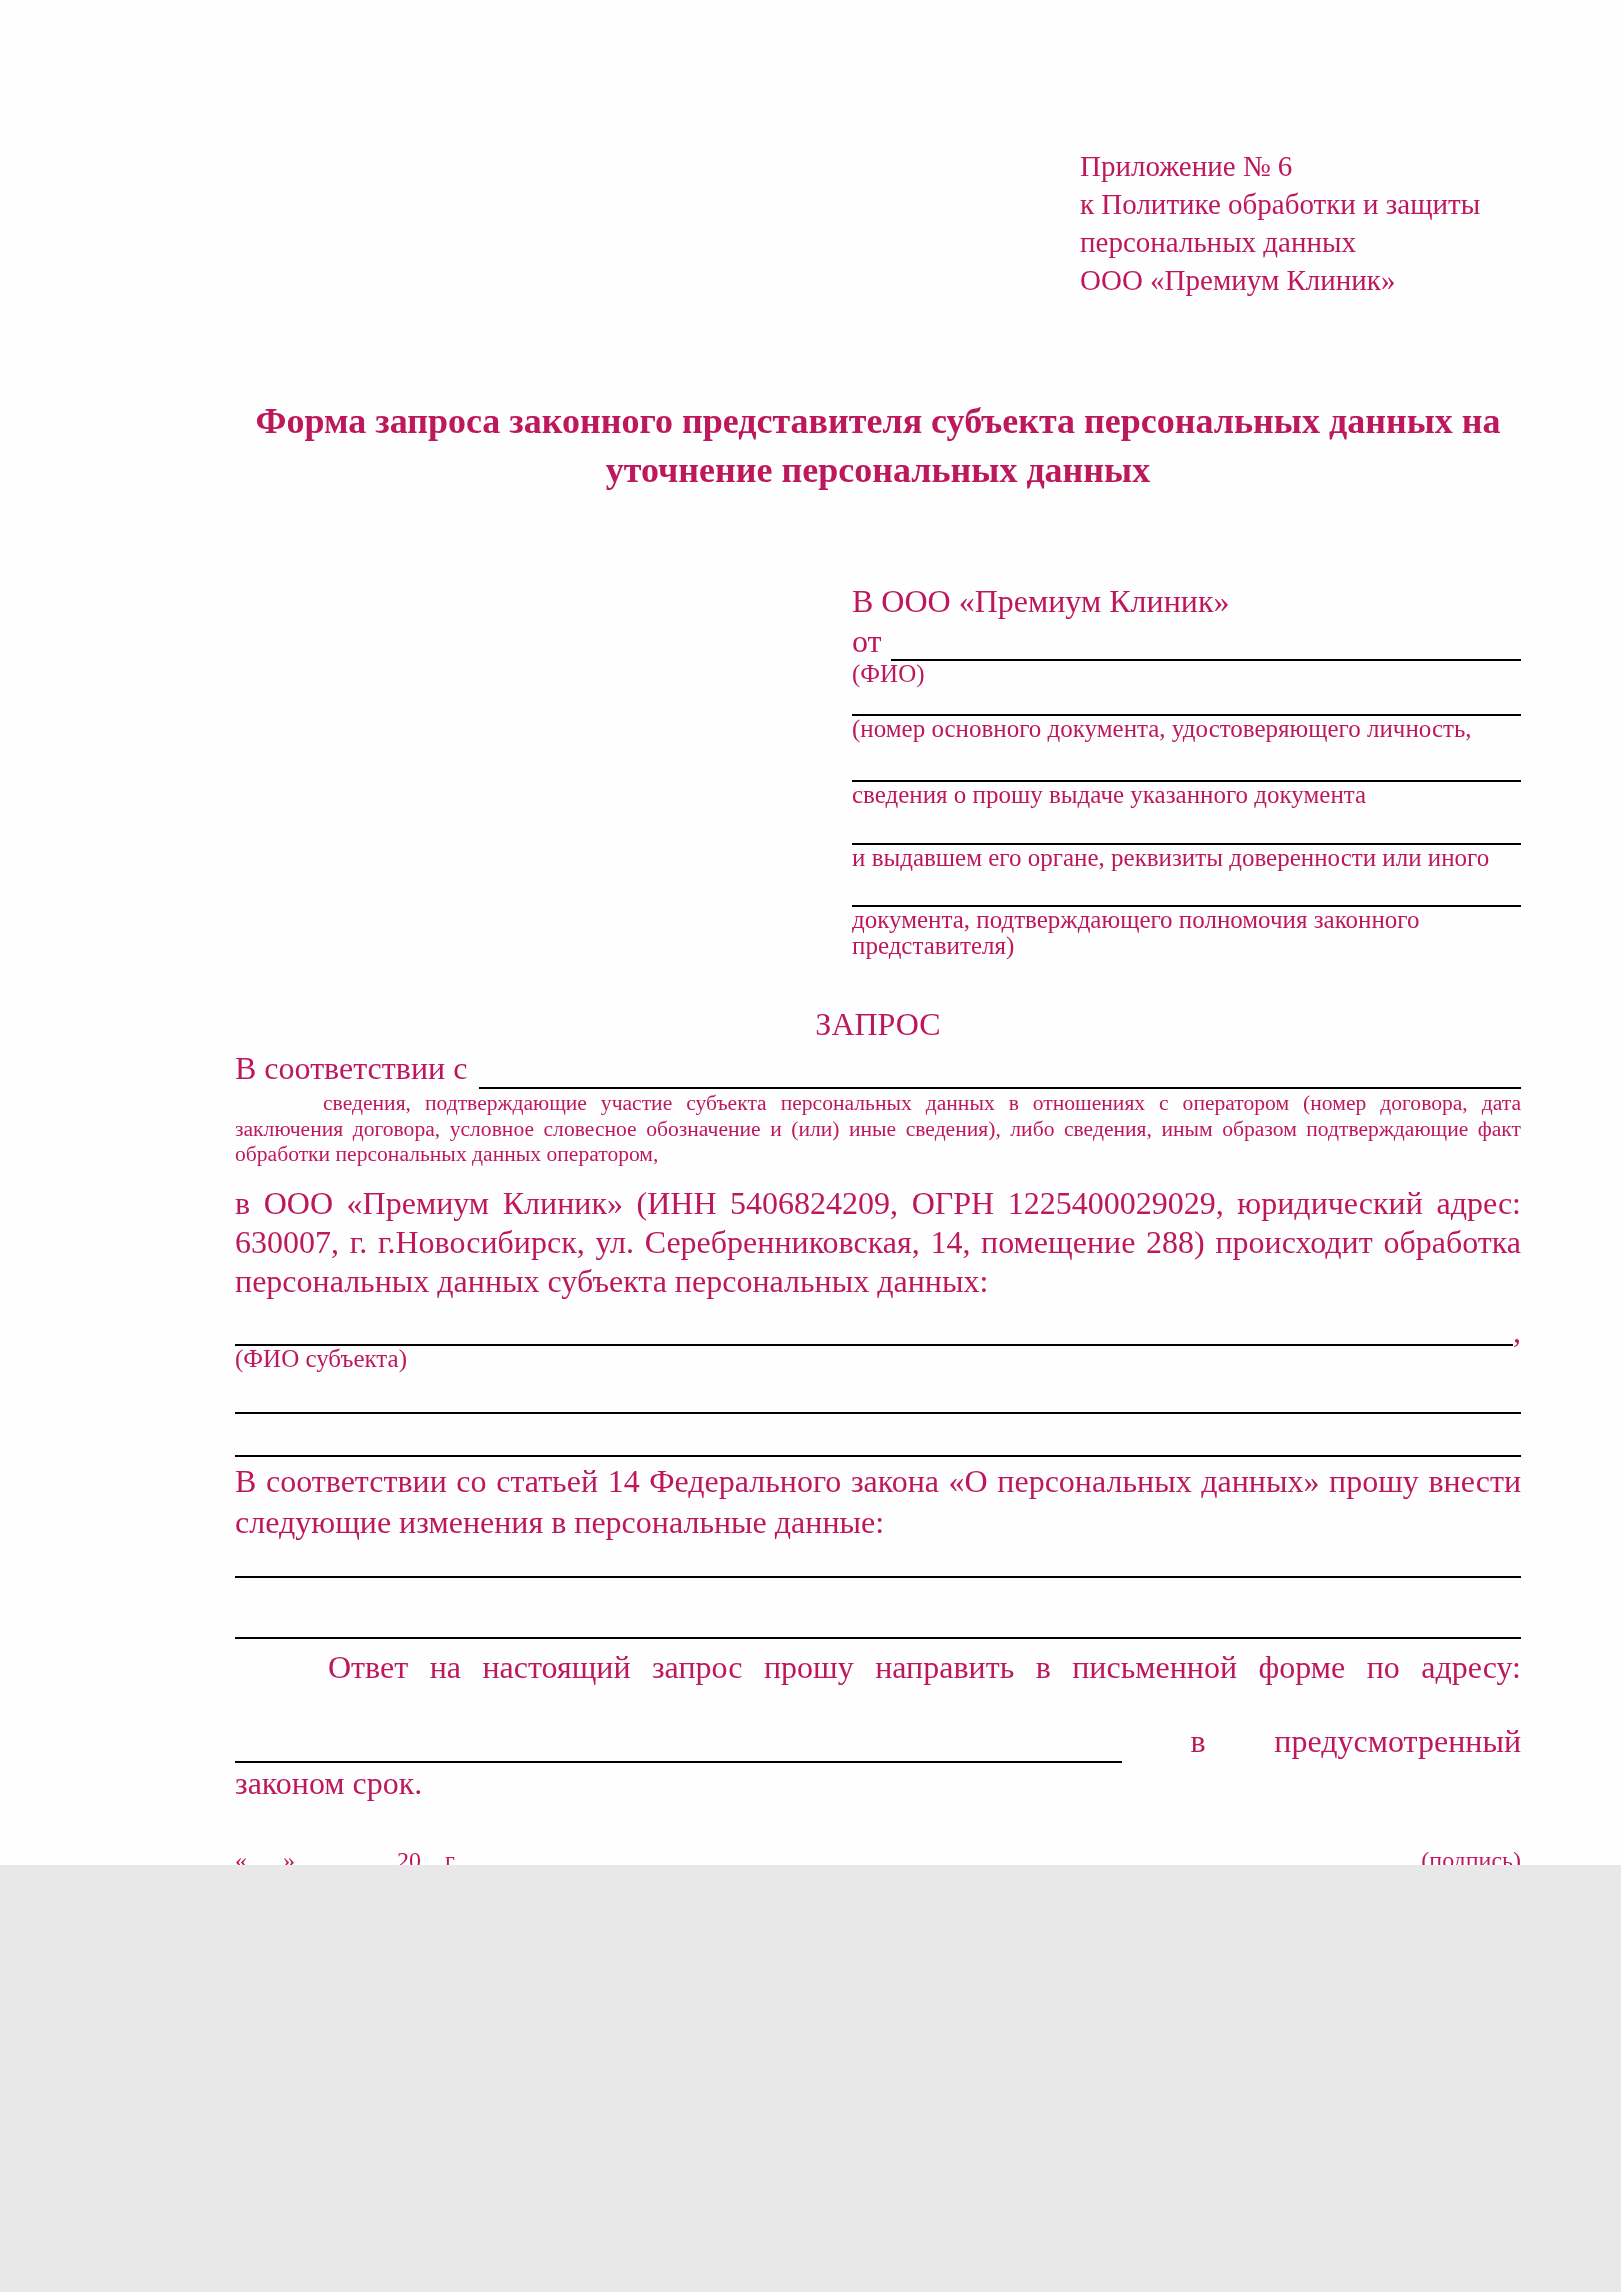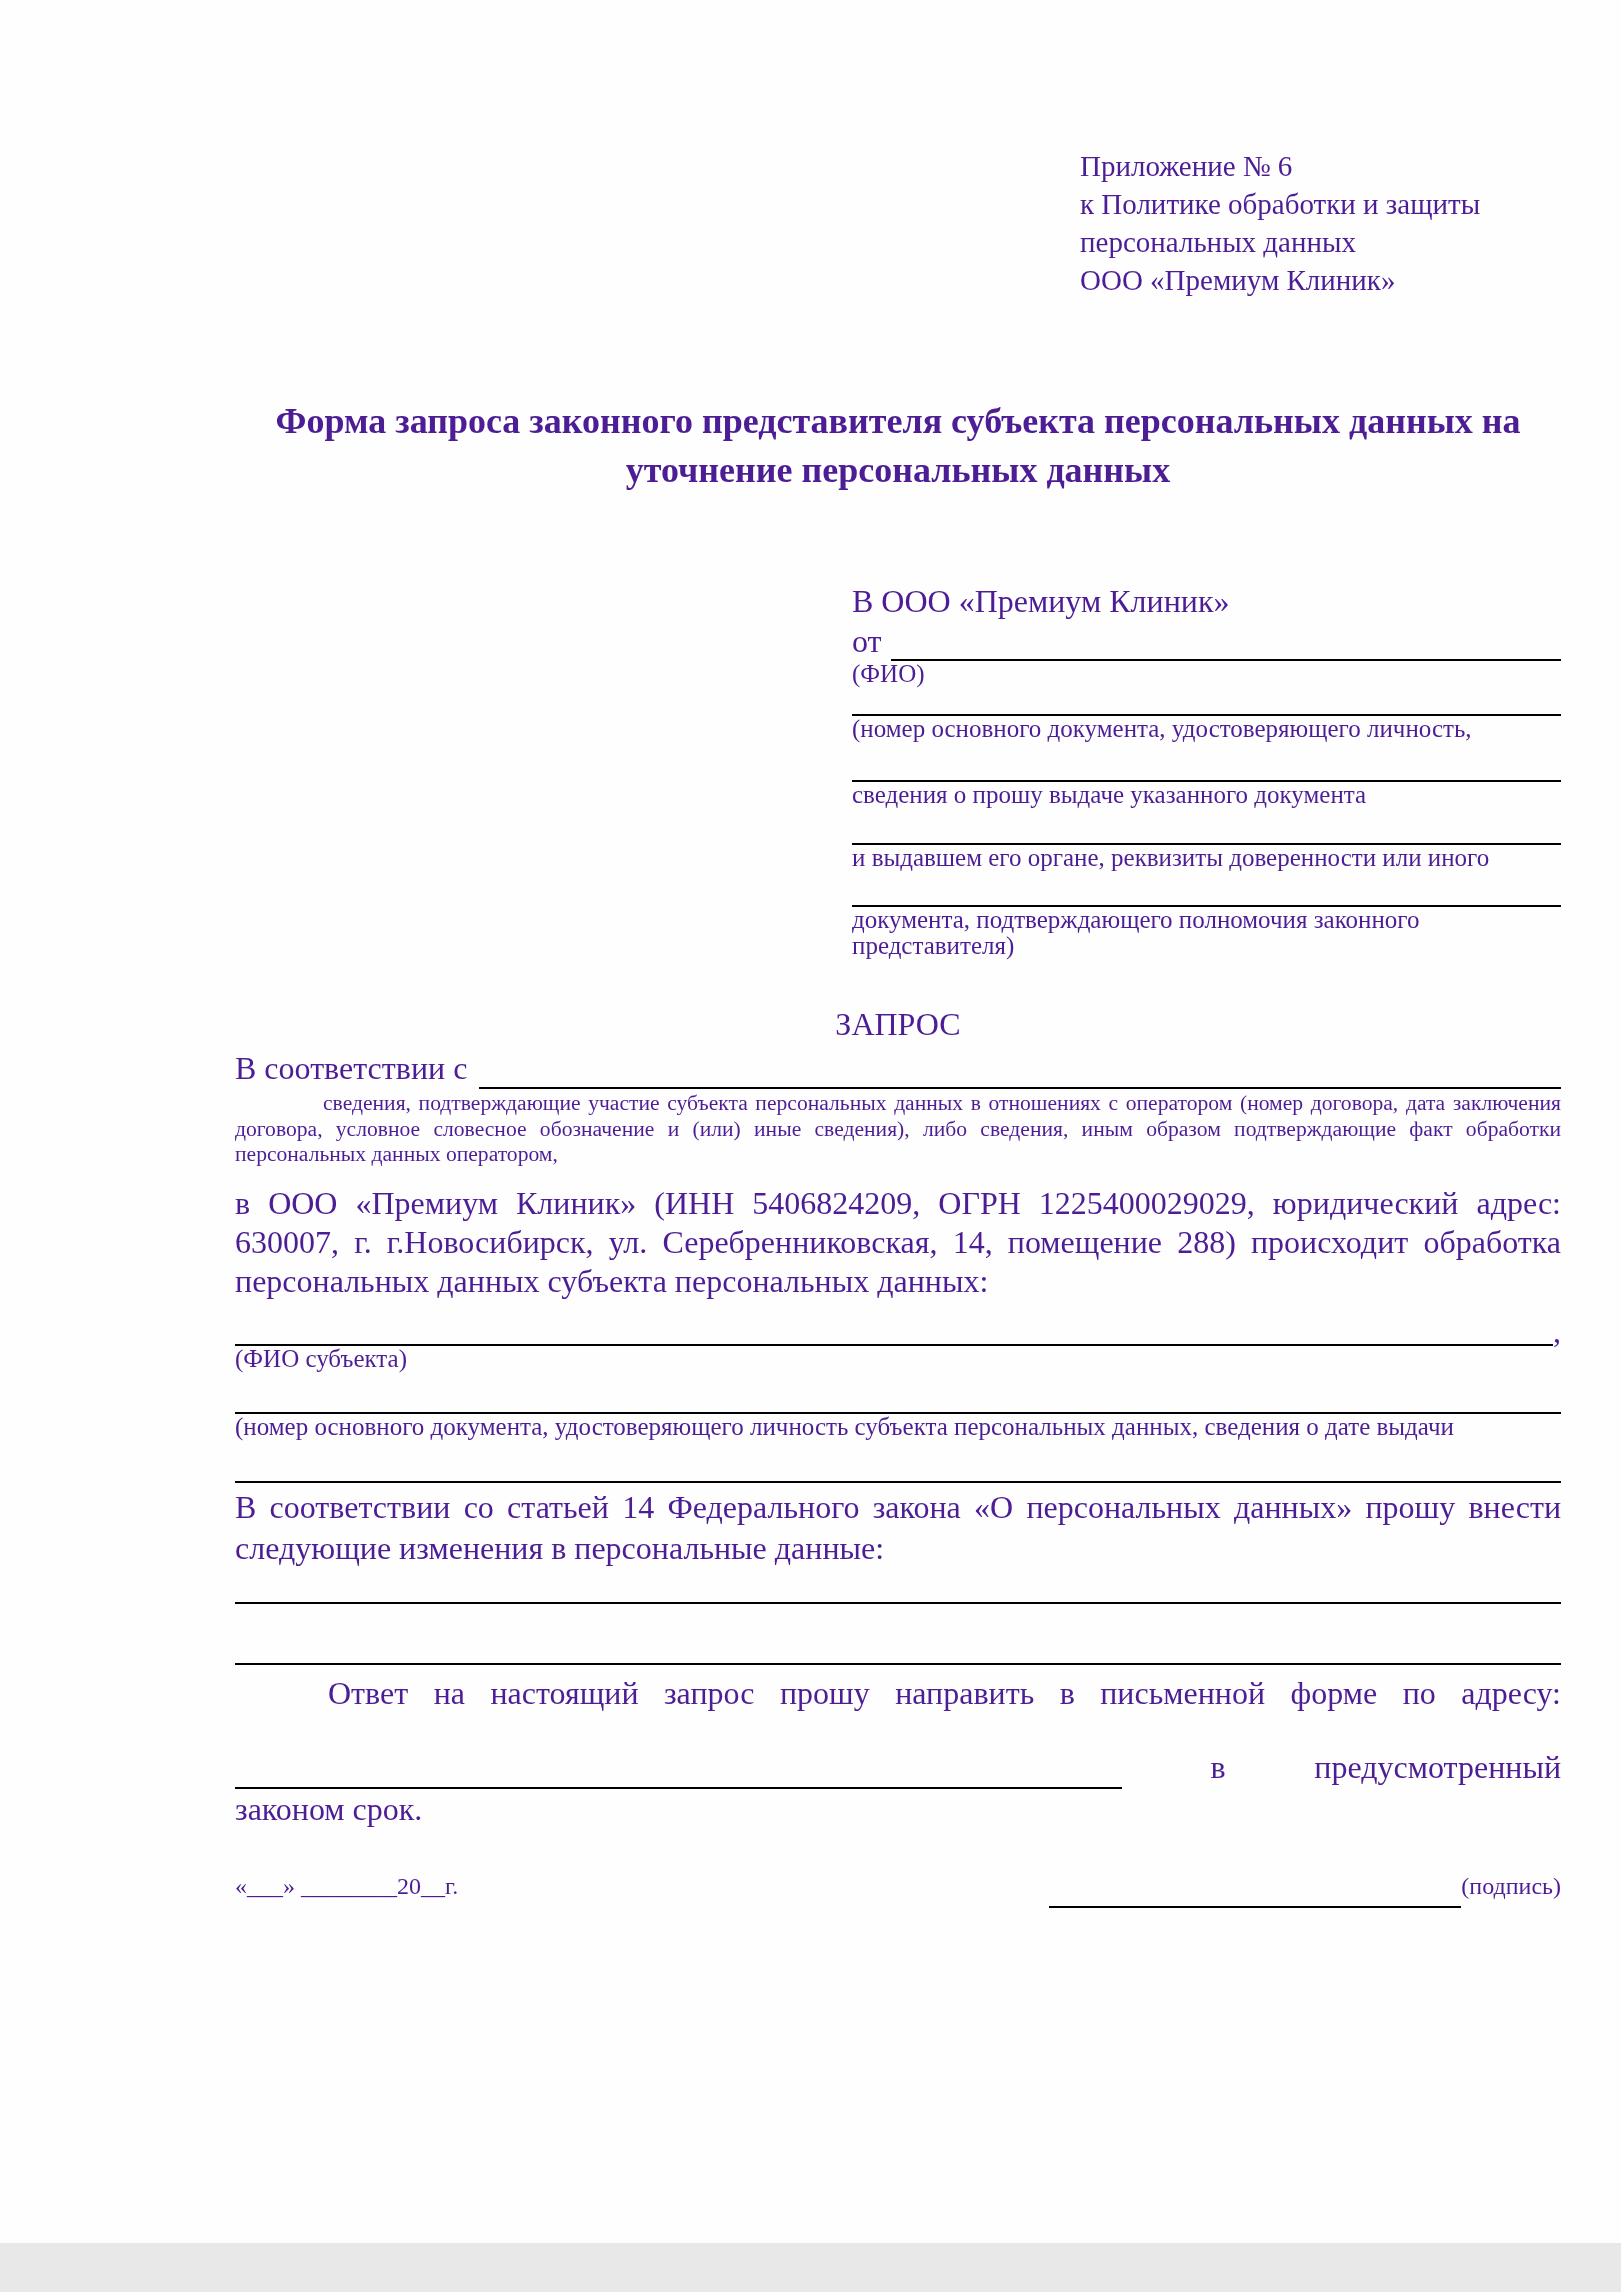"Приложение № 6" .page { color: #4c1d95 -> #be185d; height: 2243px -> 1865px; padding: 147px 60px 0 235px -> 147px 100px 0 235px }
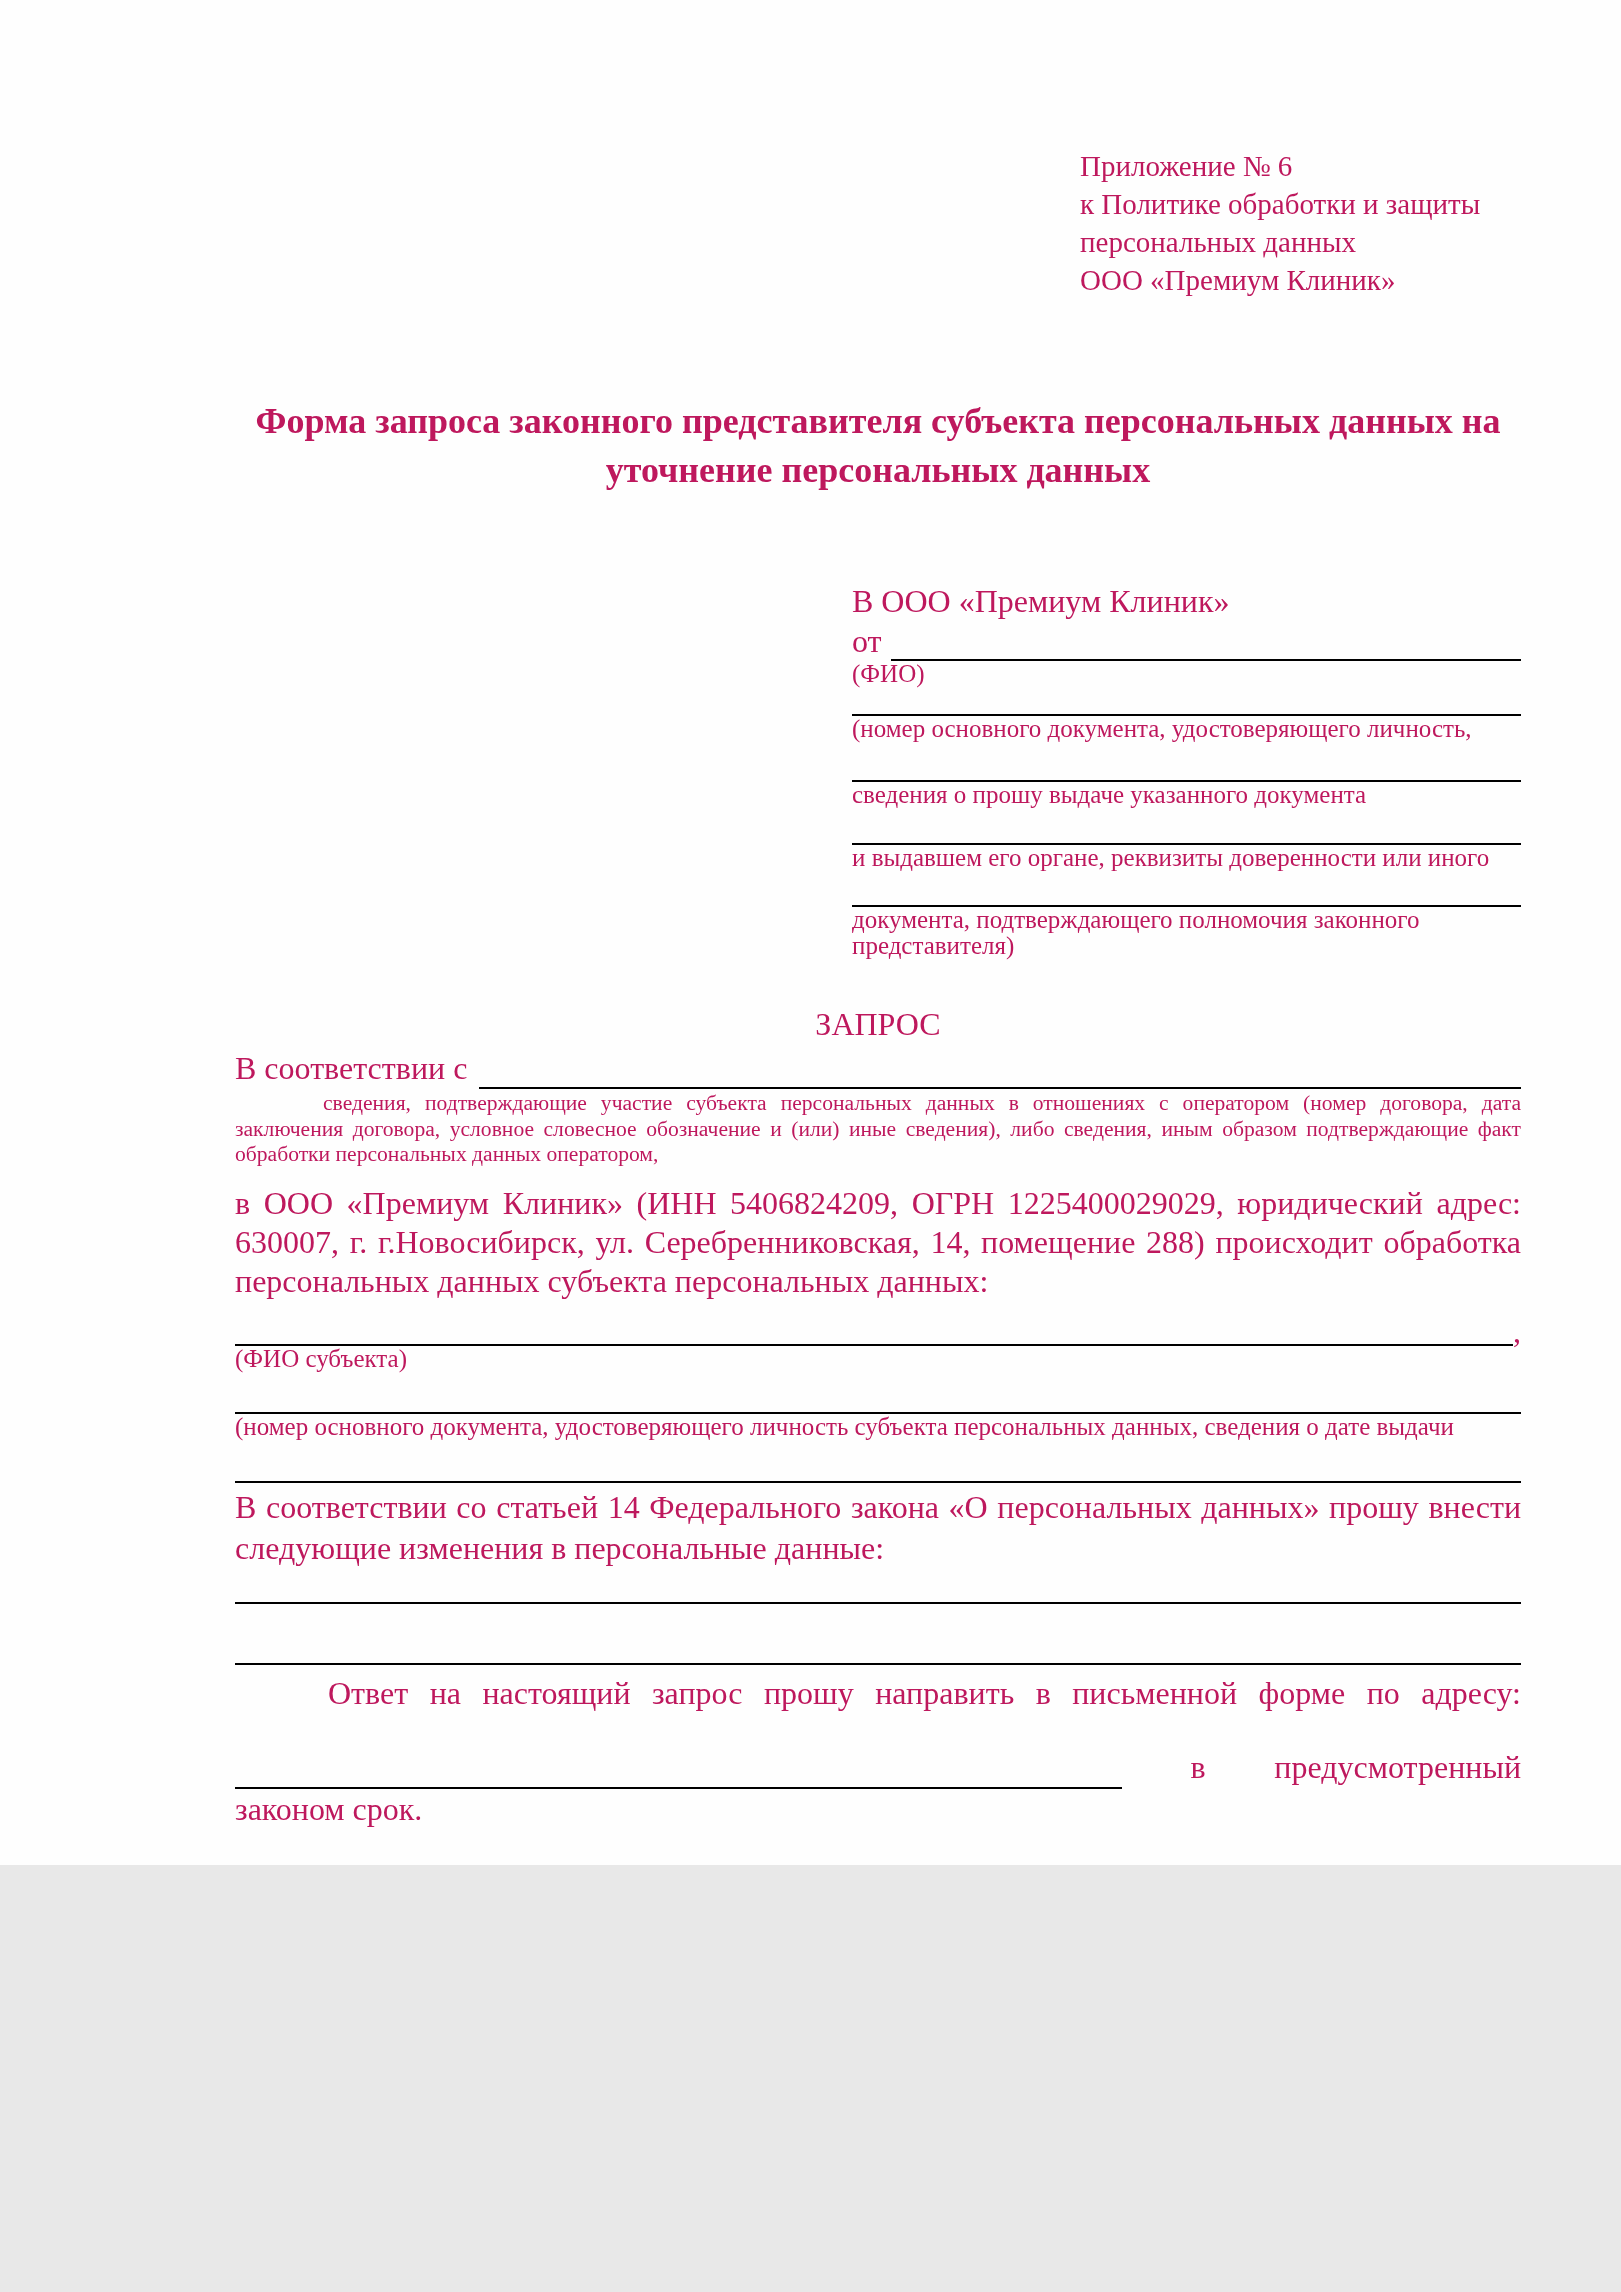"(номер основного документа, удостоверяющего личность" div.cap { html: <div>(номер основного документа, удостоверяющего личность субъекта персональных данных, сведения о дате выдачи</div> -> none }
